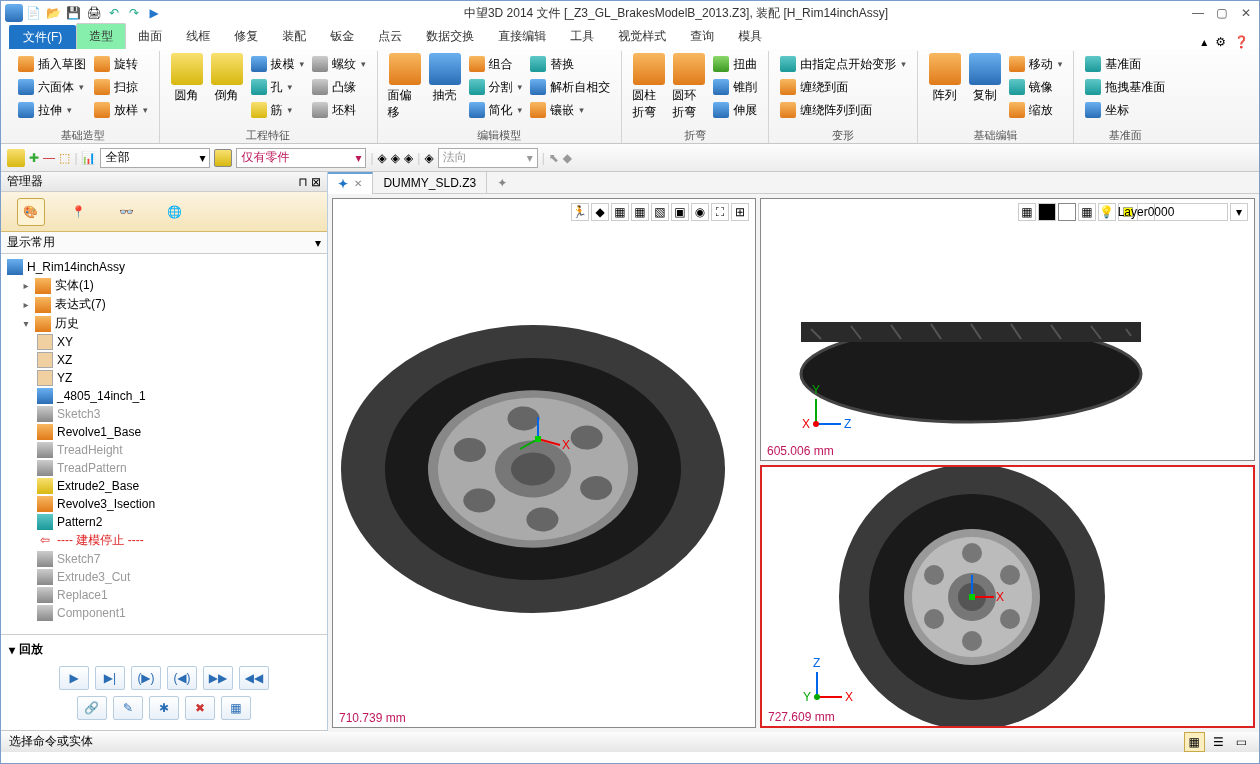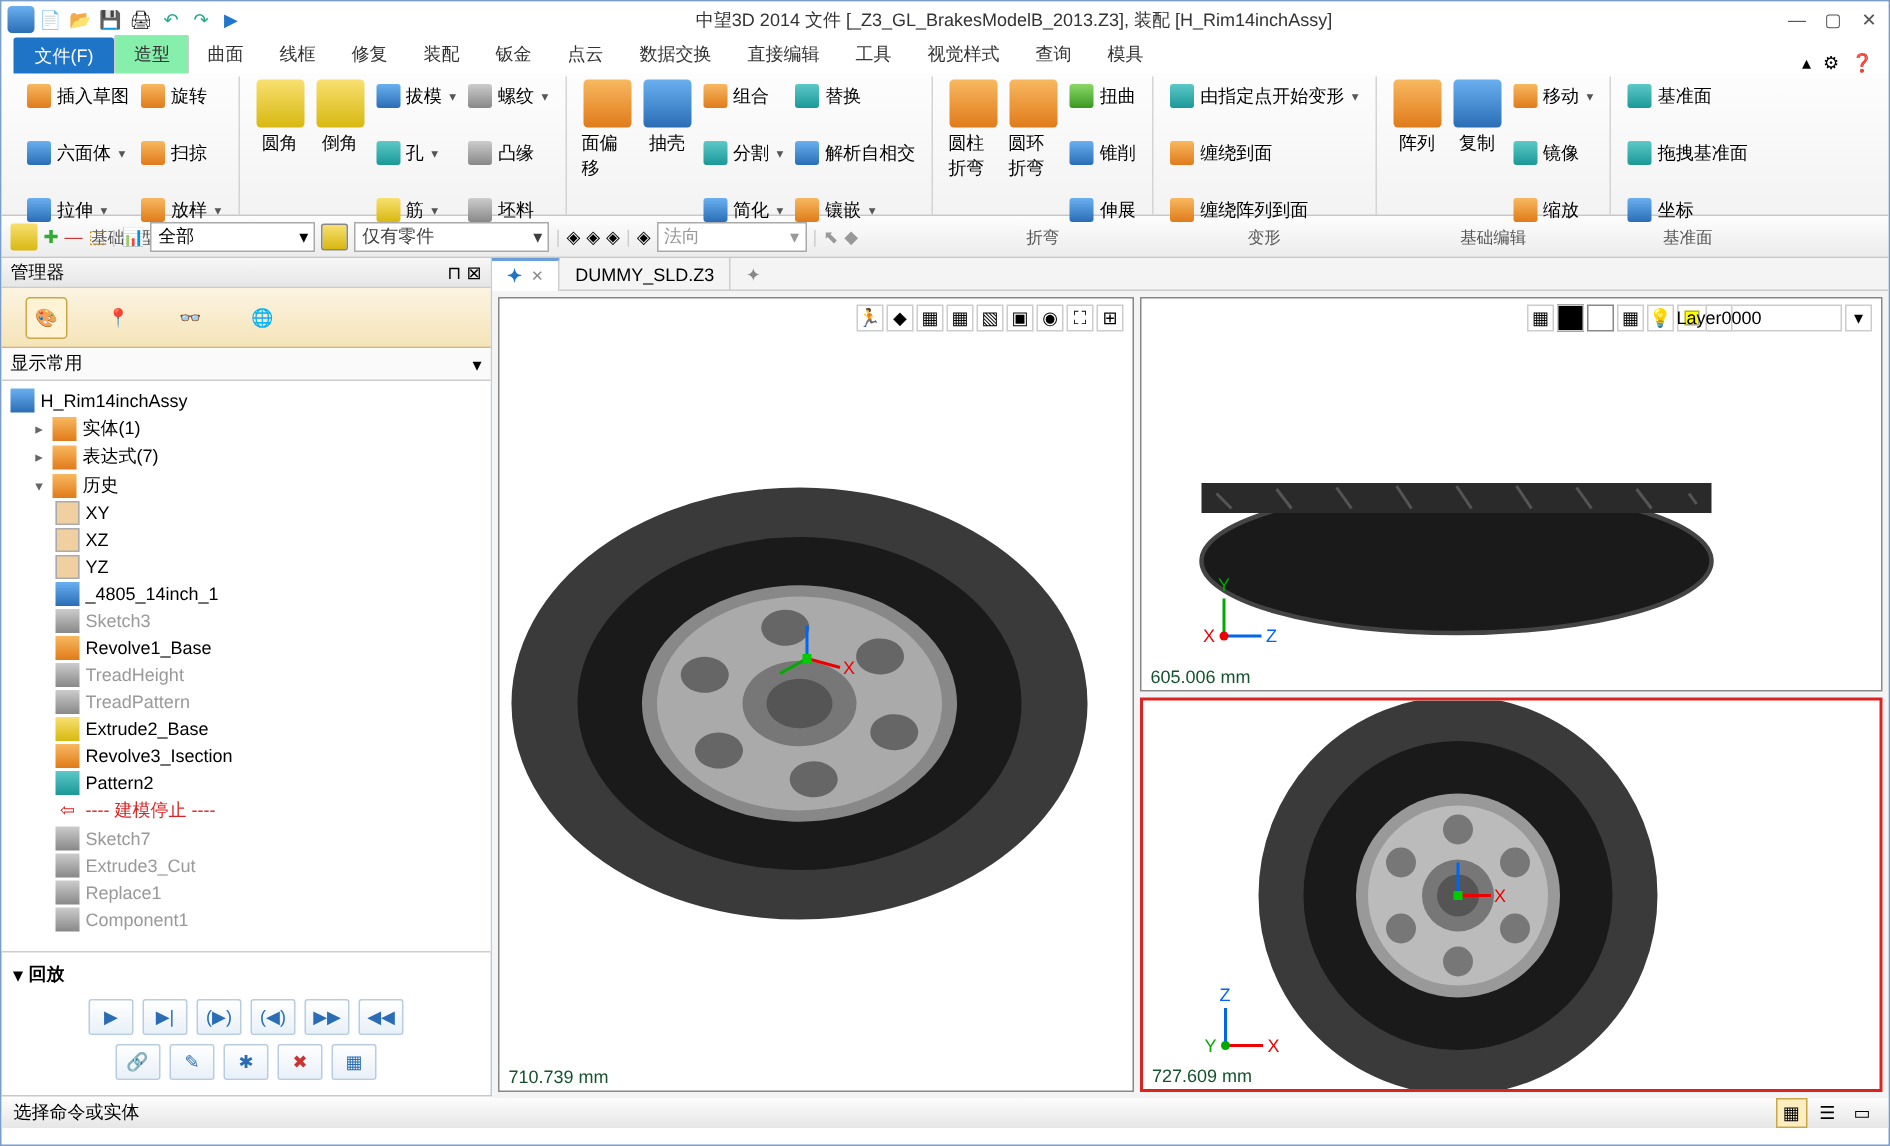"插入草图" .rcol { gap: 16px -> 1px }
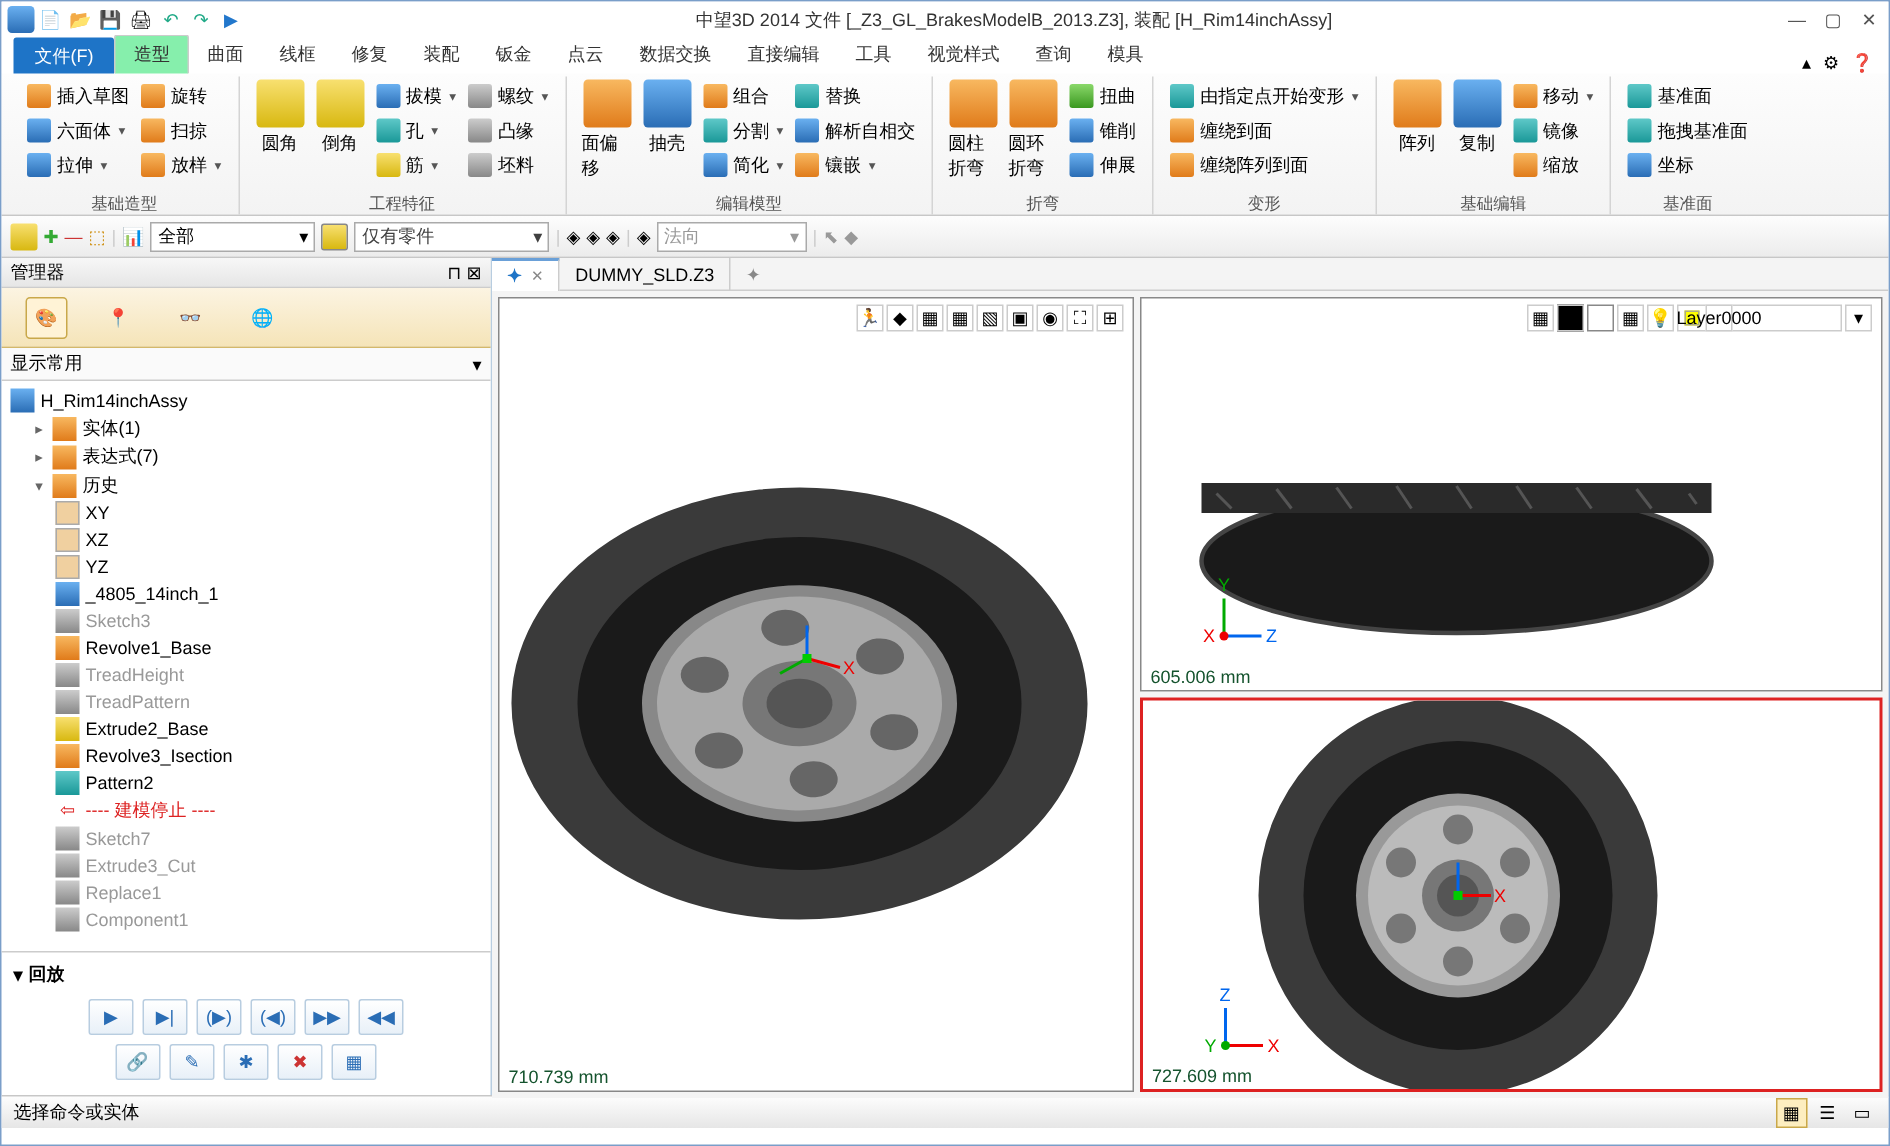"仅有零件" div.sel { color: #404040 -> #be185d }
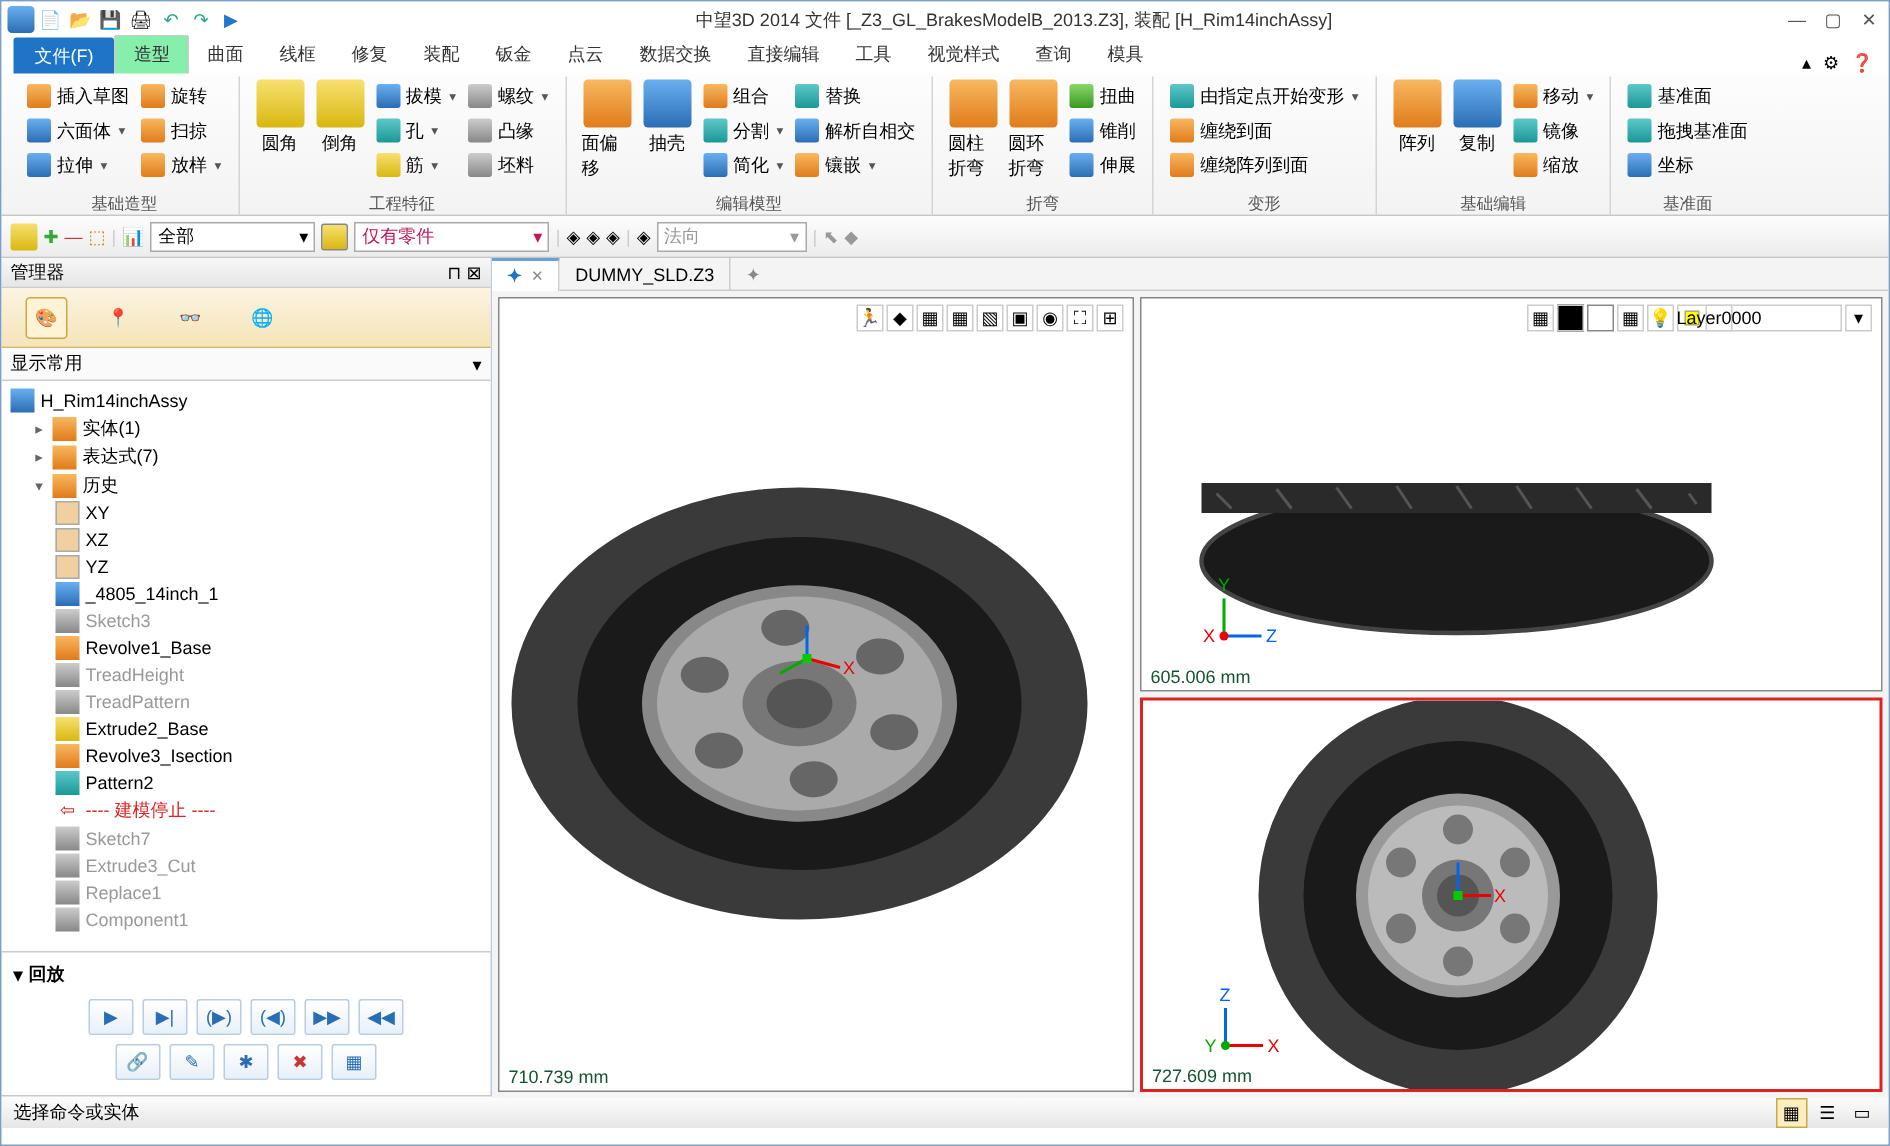"605.006 mm" .vp-scale { color: #14532d -> #be185d }
